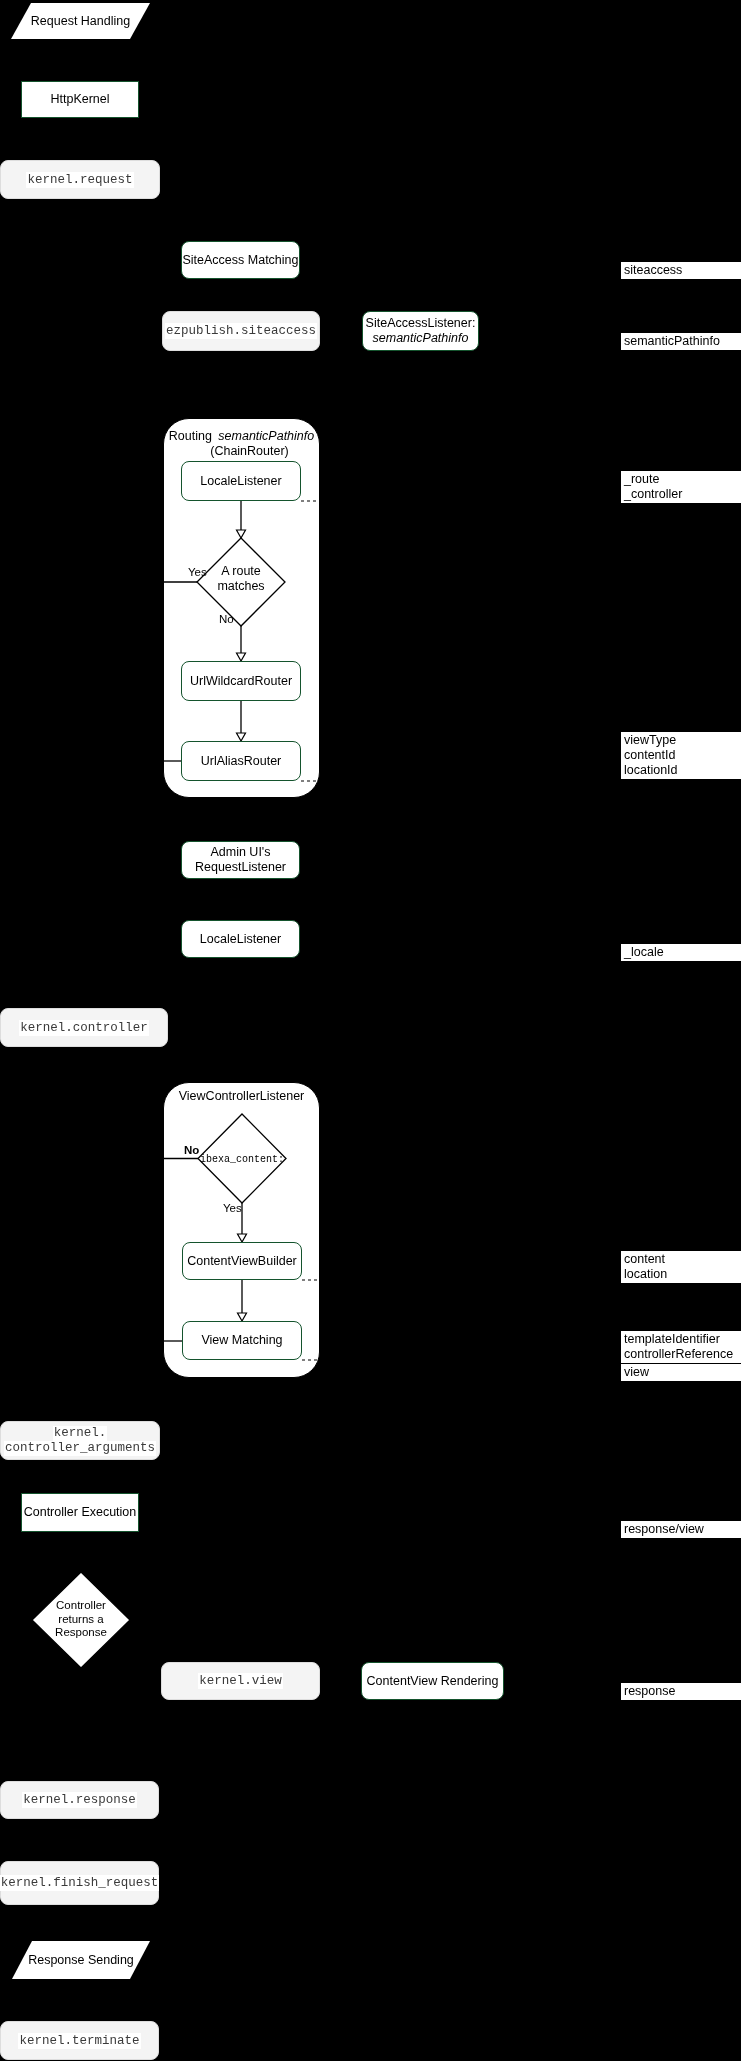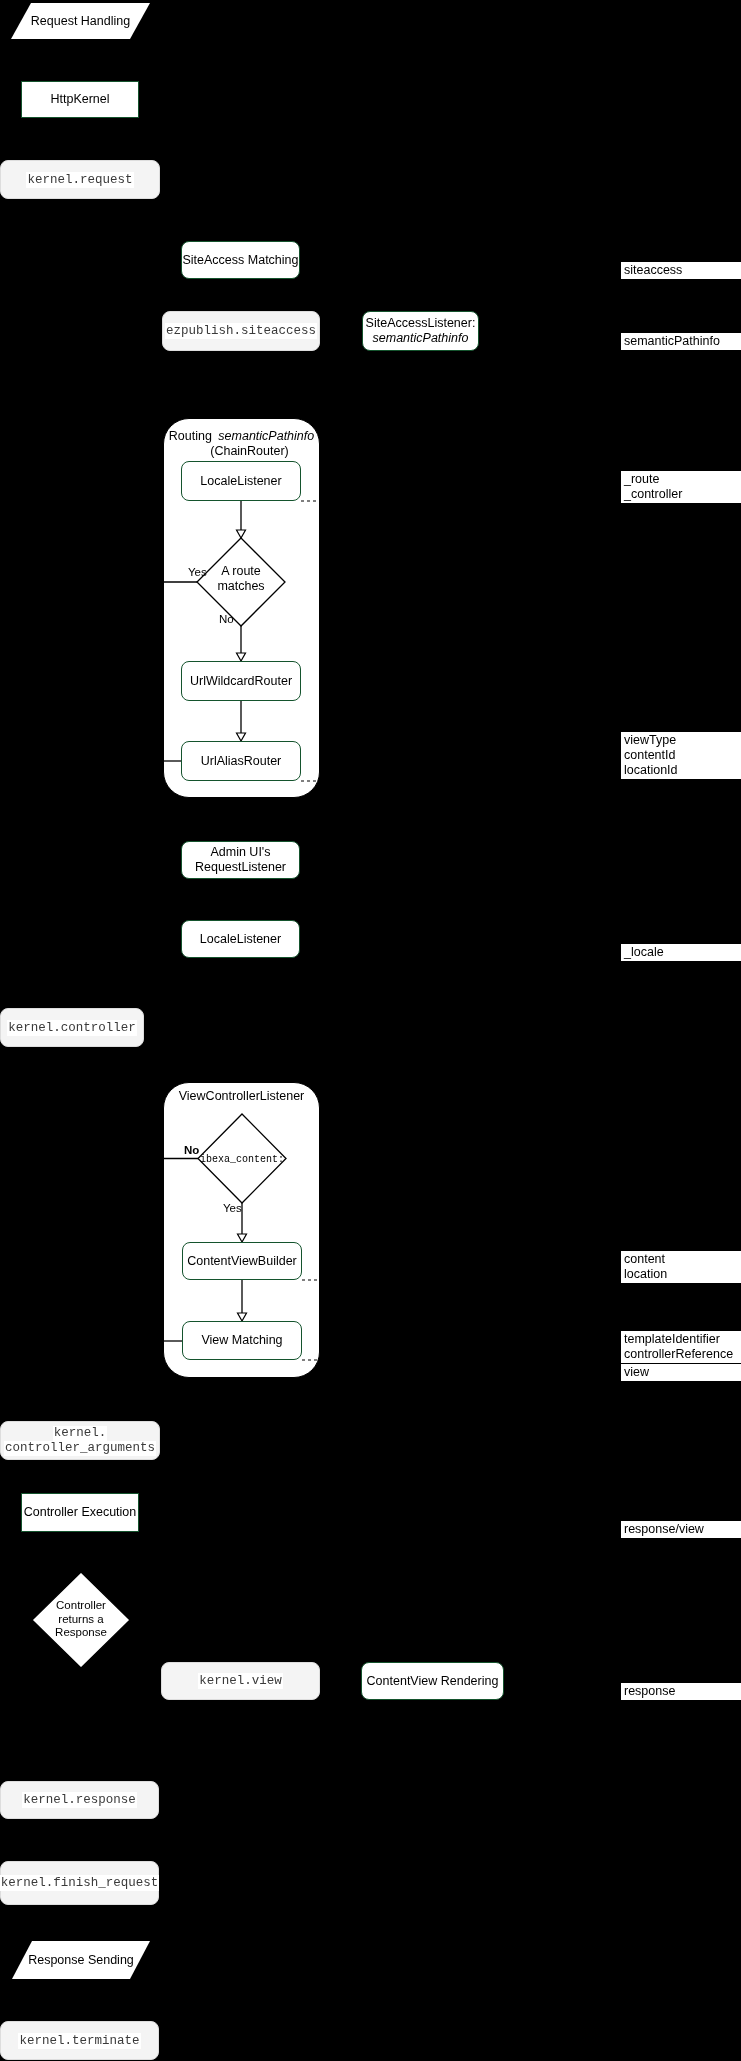"kernel.controller" div.abs { width: 144px -> 168px }
